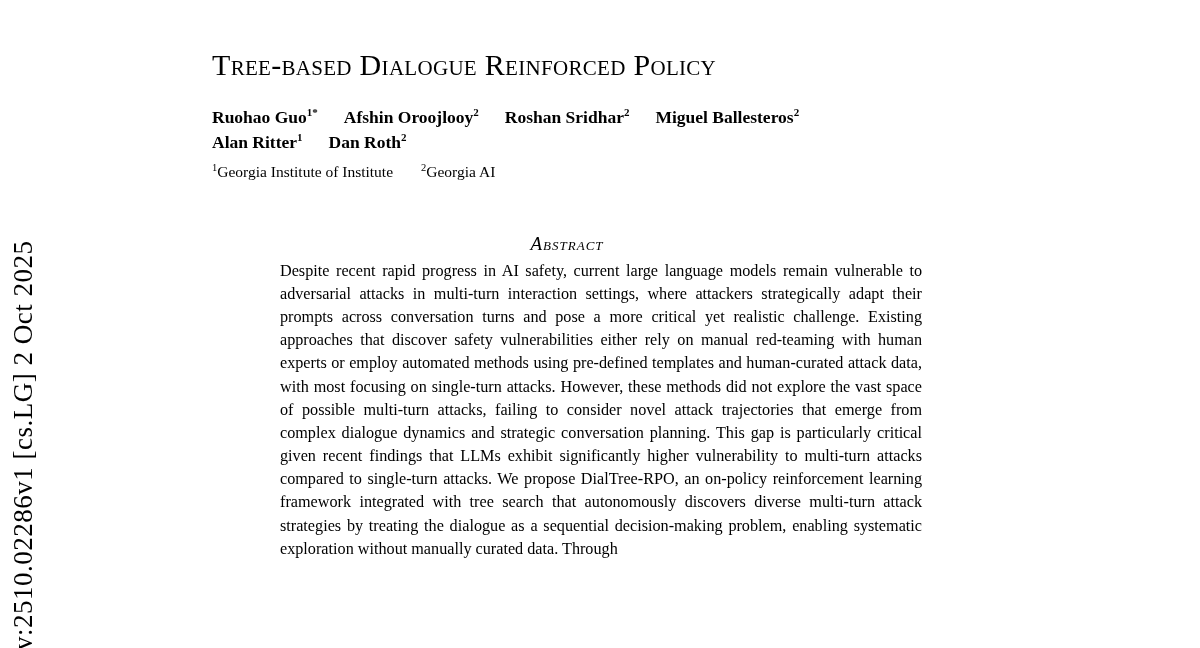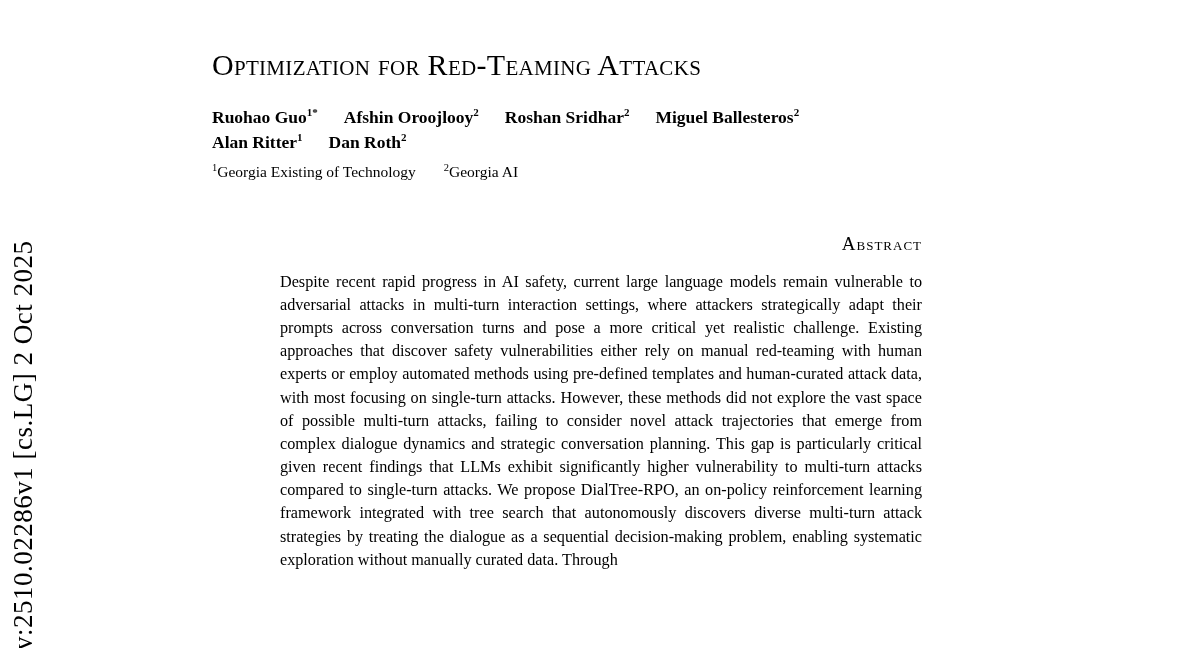"Tree-based Dialogue Reinforced Policy" span.title-line { html: none -> <span>Tree-based Dialogue Reinforced Policy</span> }
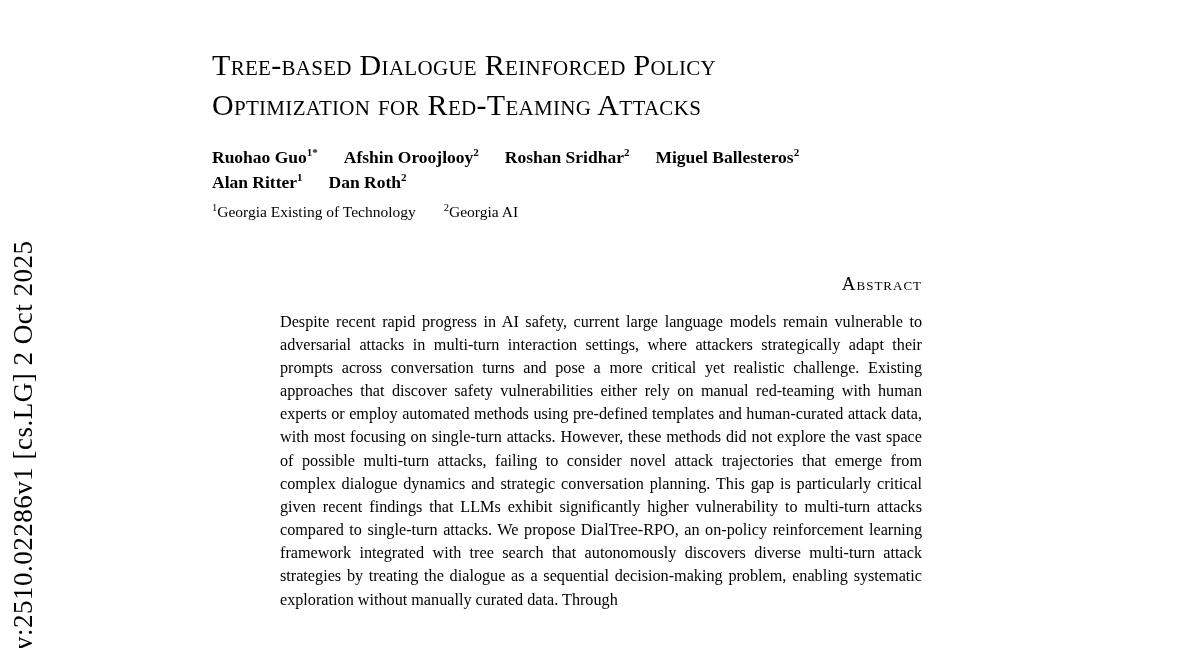"Optimization for Red-Teaming Attacks" span.title-line { html: <span>Optimization for Red-Teaming Attacks</span> -> none }
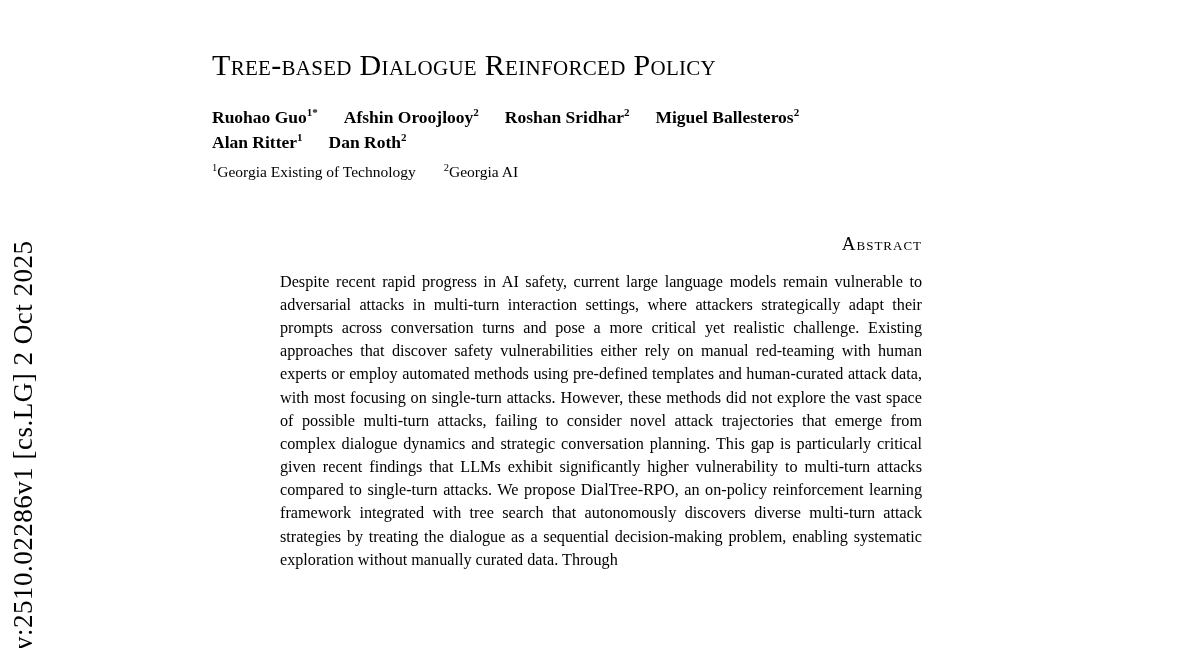"Georgia Existing of Technology" span { text: Existing of Technology -> Institute of Institute }
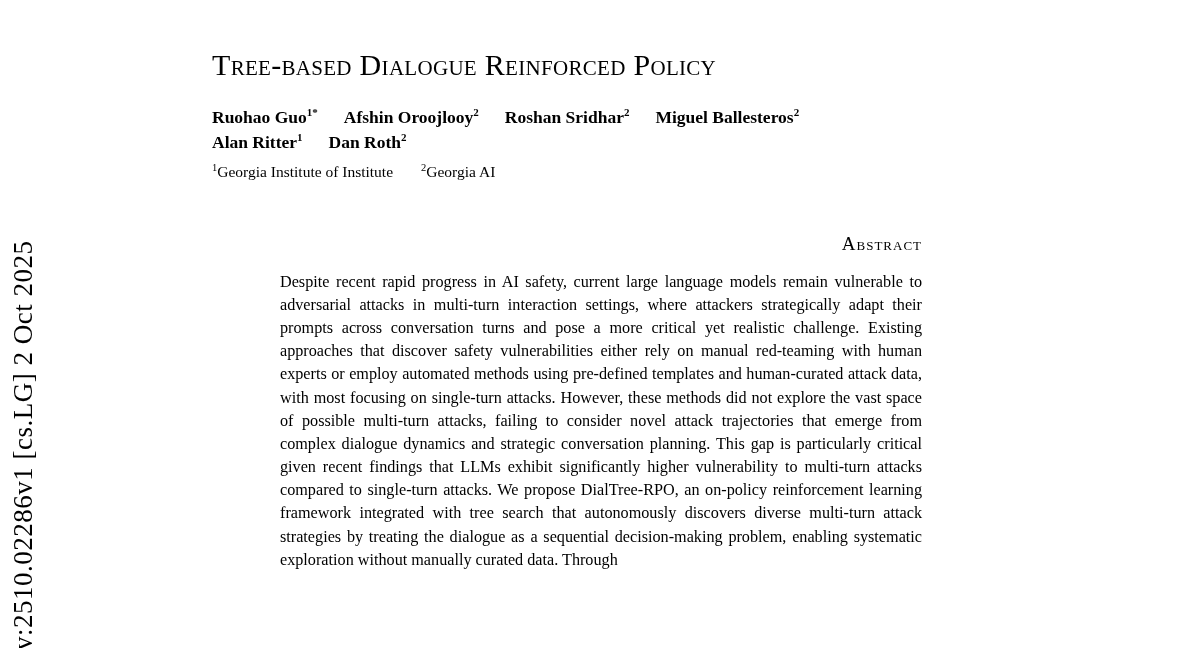"Abstract" .abstract-heading { font-style: none -> italic; text-align: right -> center }
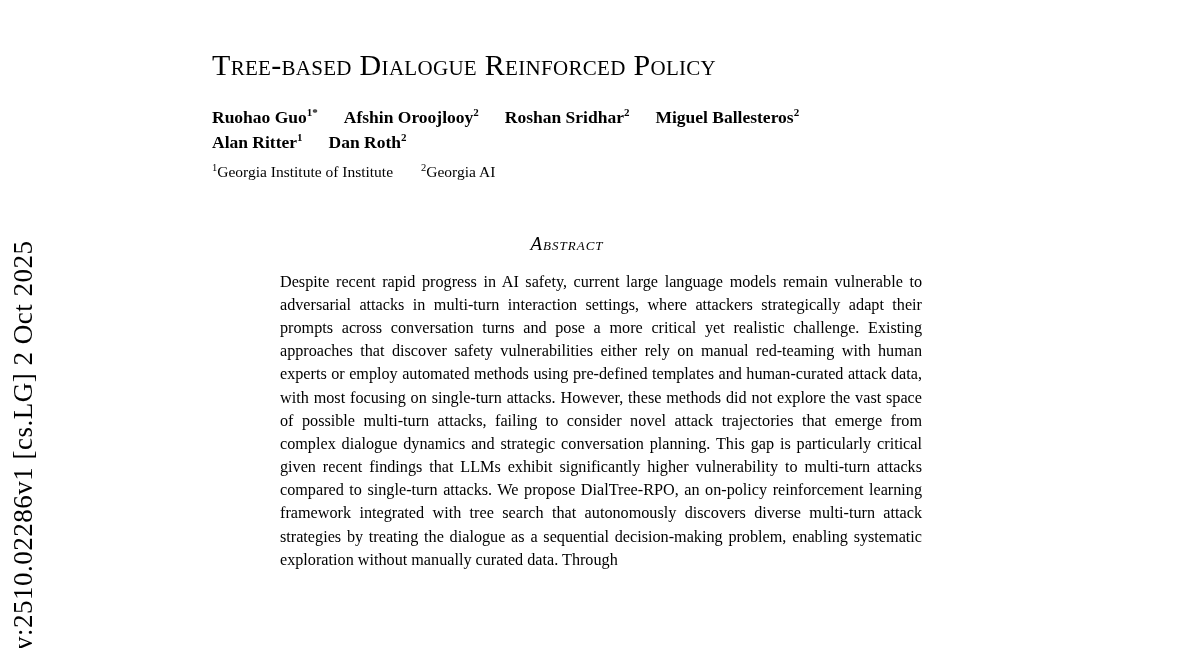"Despite recent rapid progress in" .abstract-body { margin-top: 16px -> 5px }
